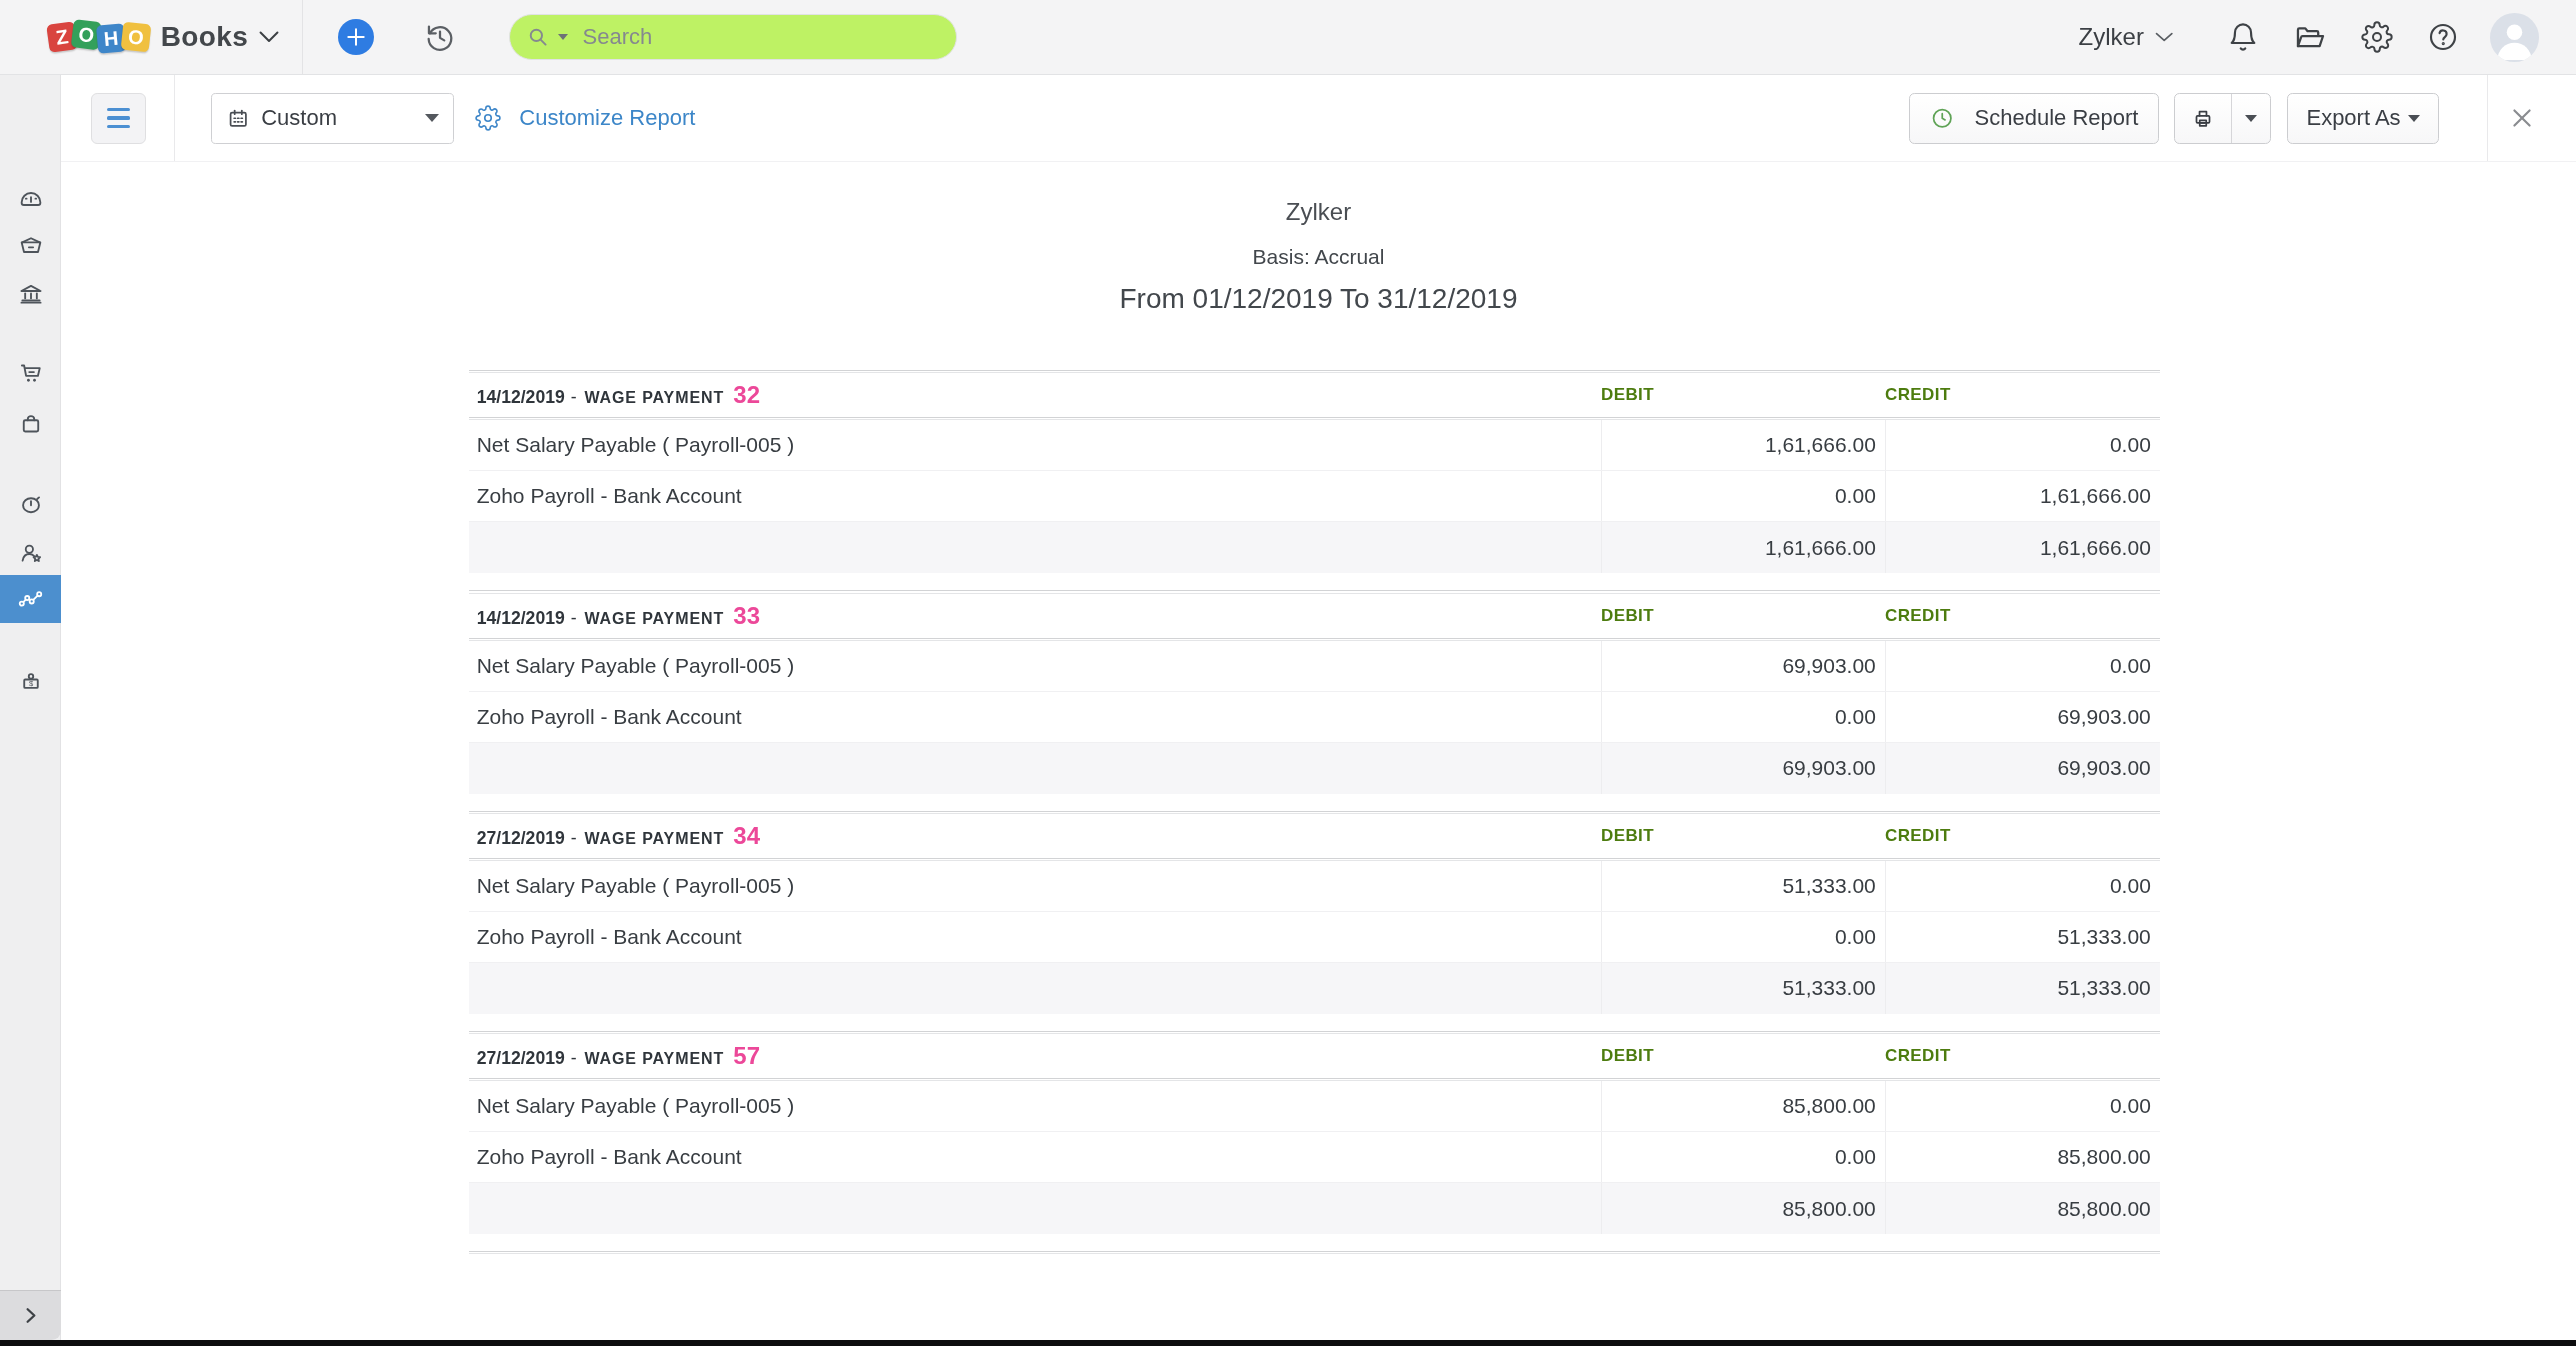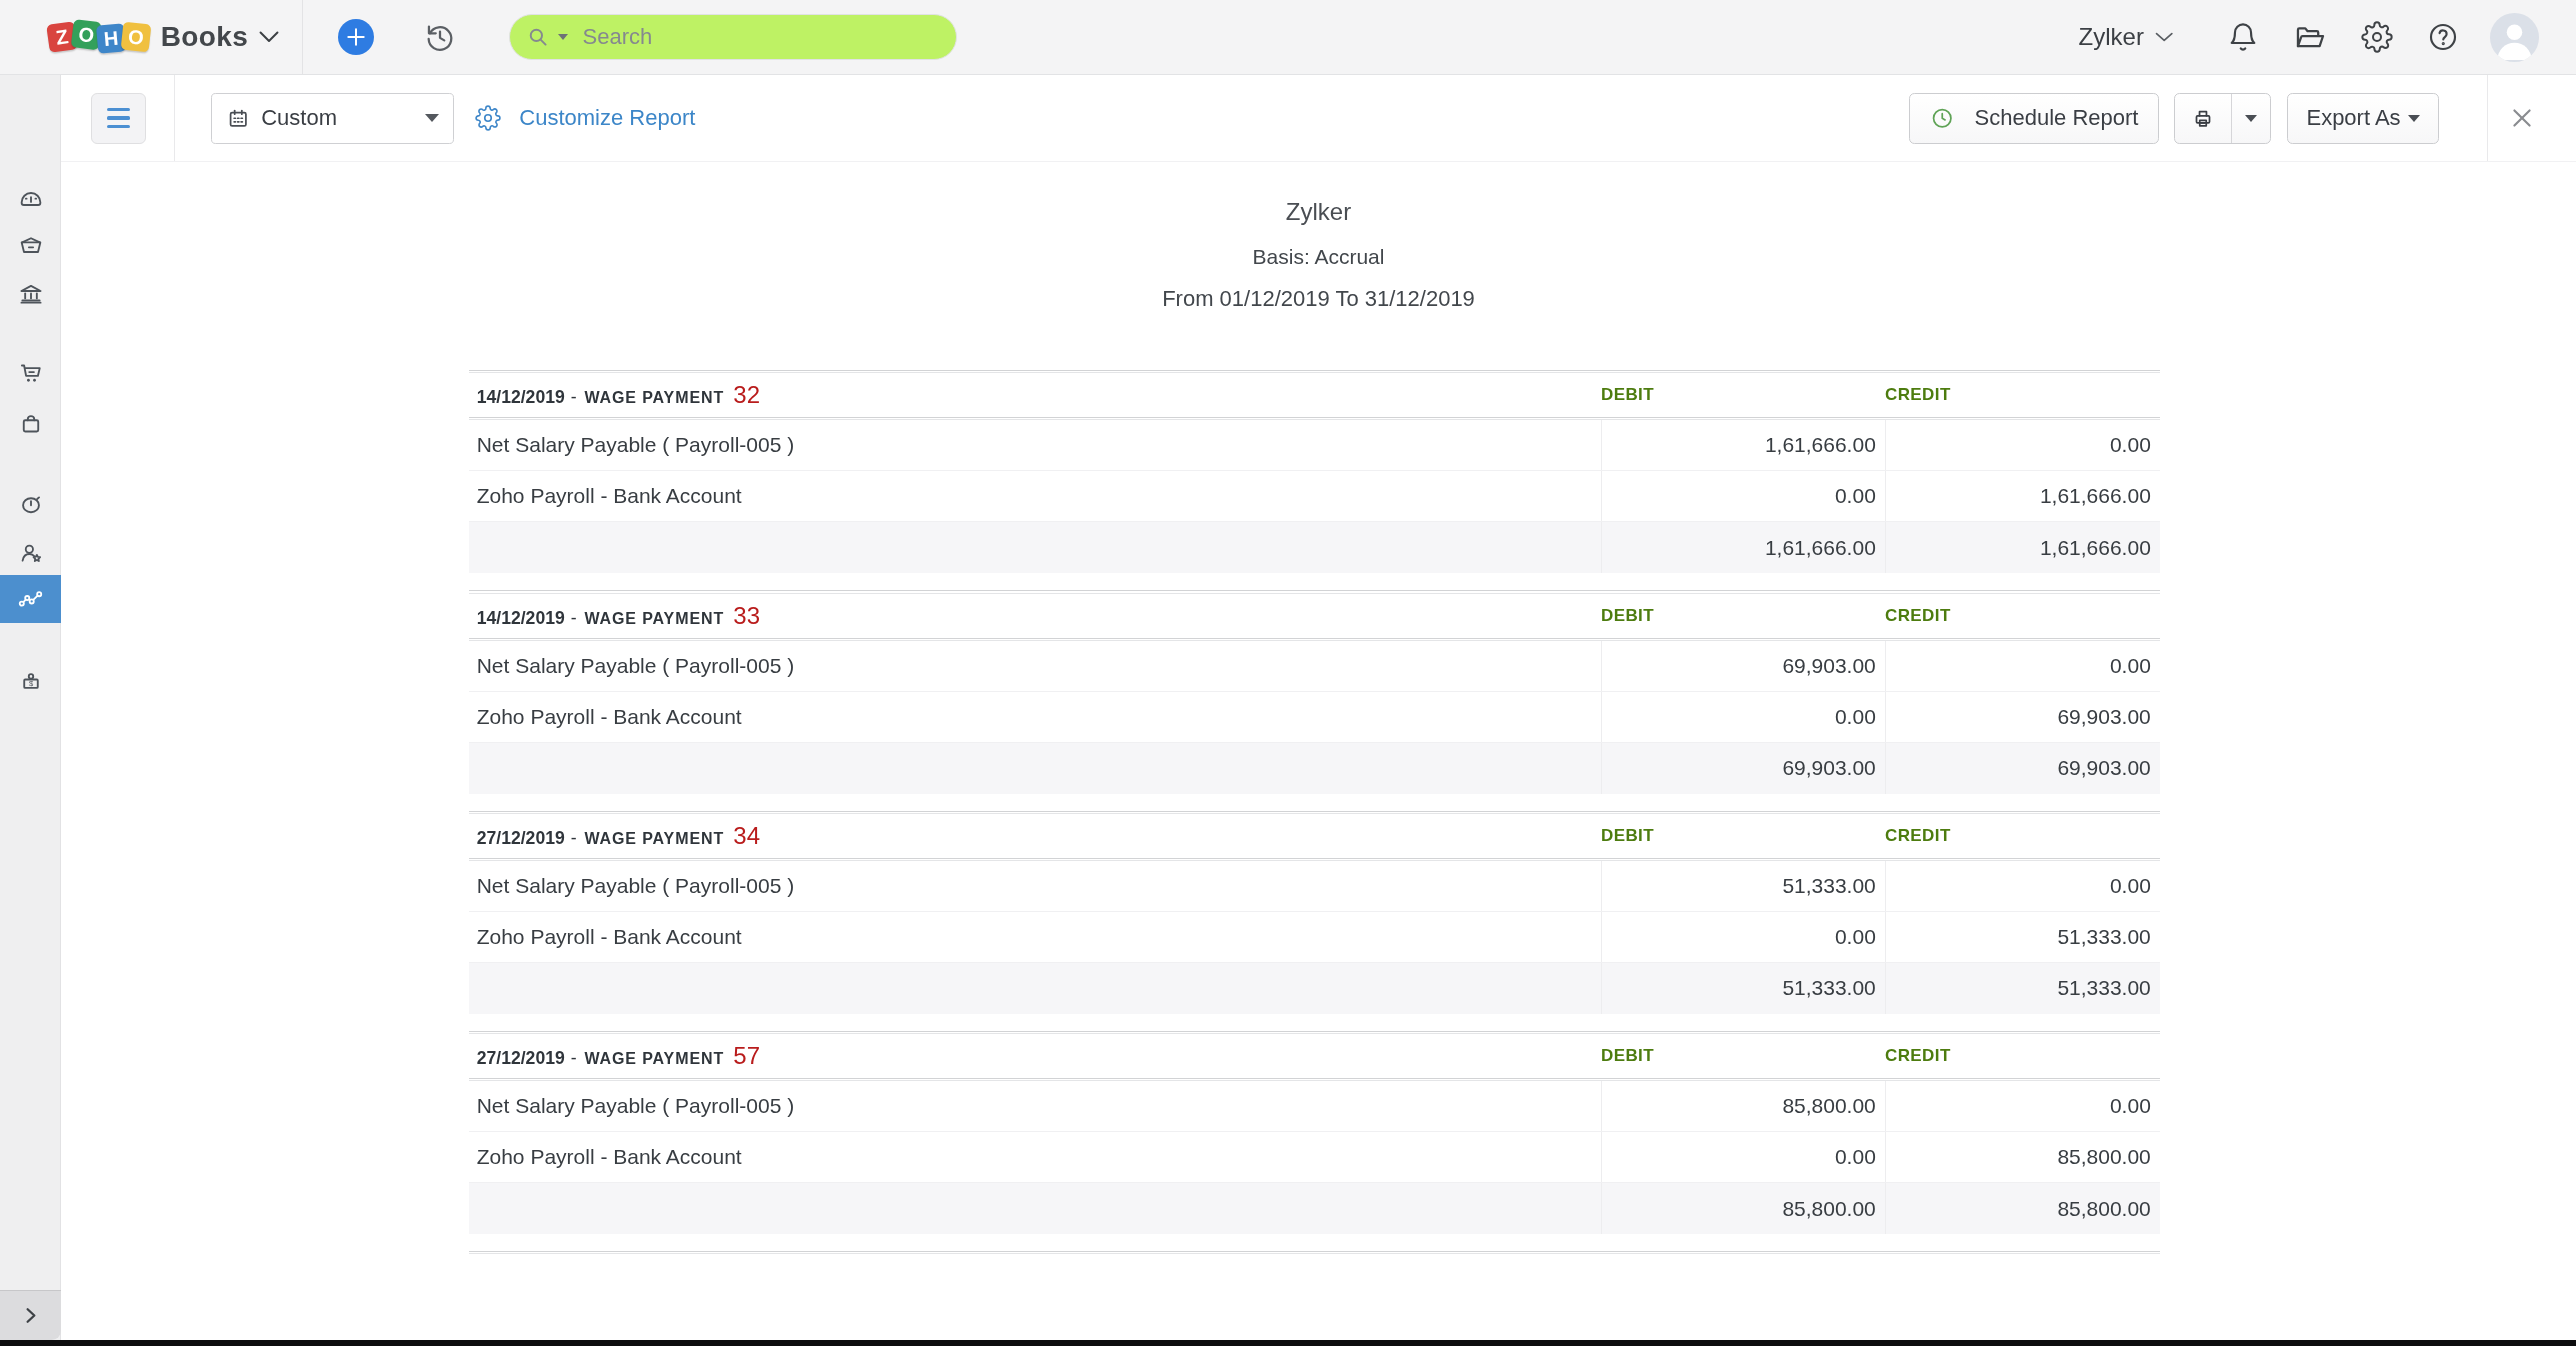"From 01/12/2019 To 31/12/2019" .rh-period { font-size: 22px -> 28px }
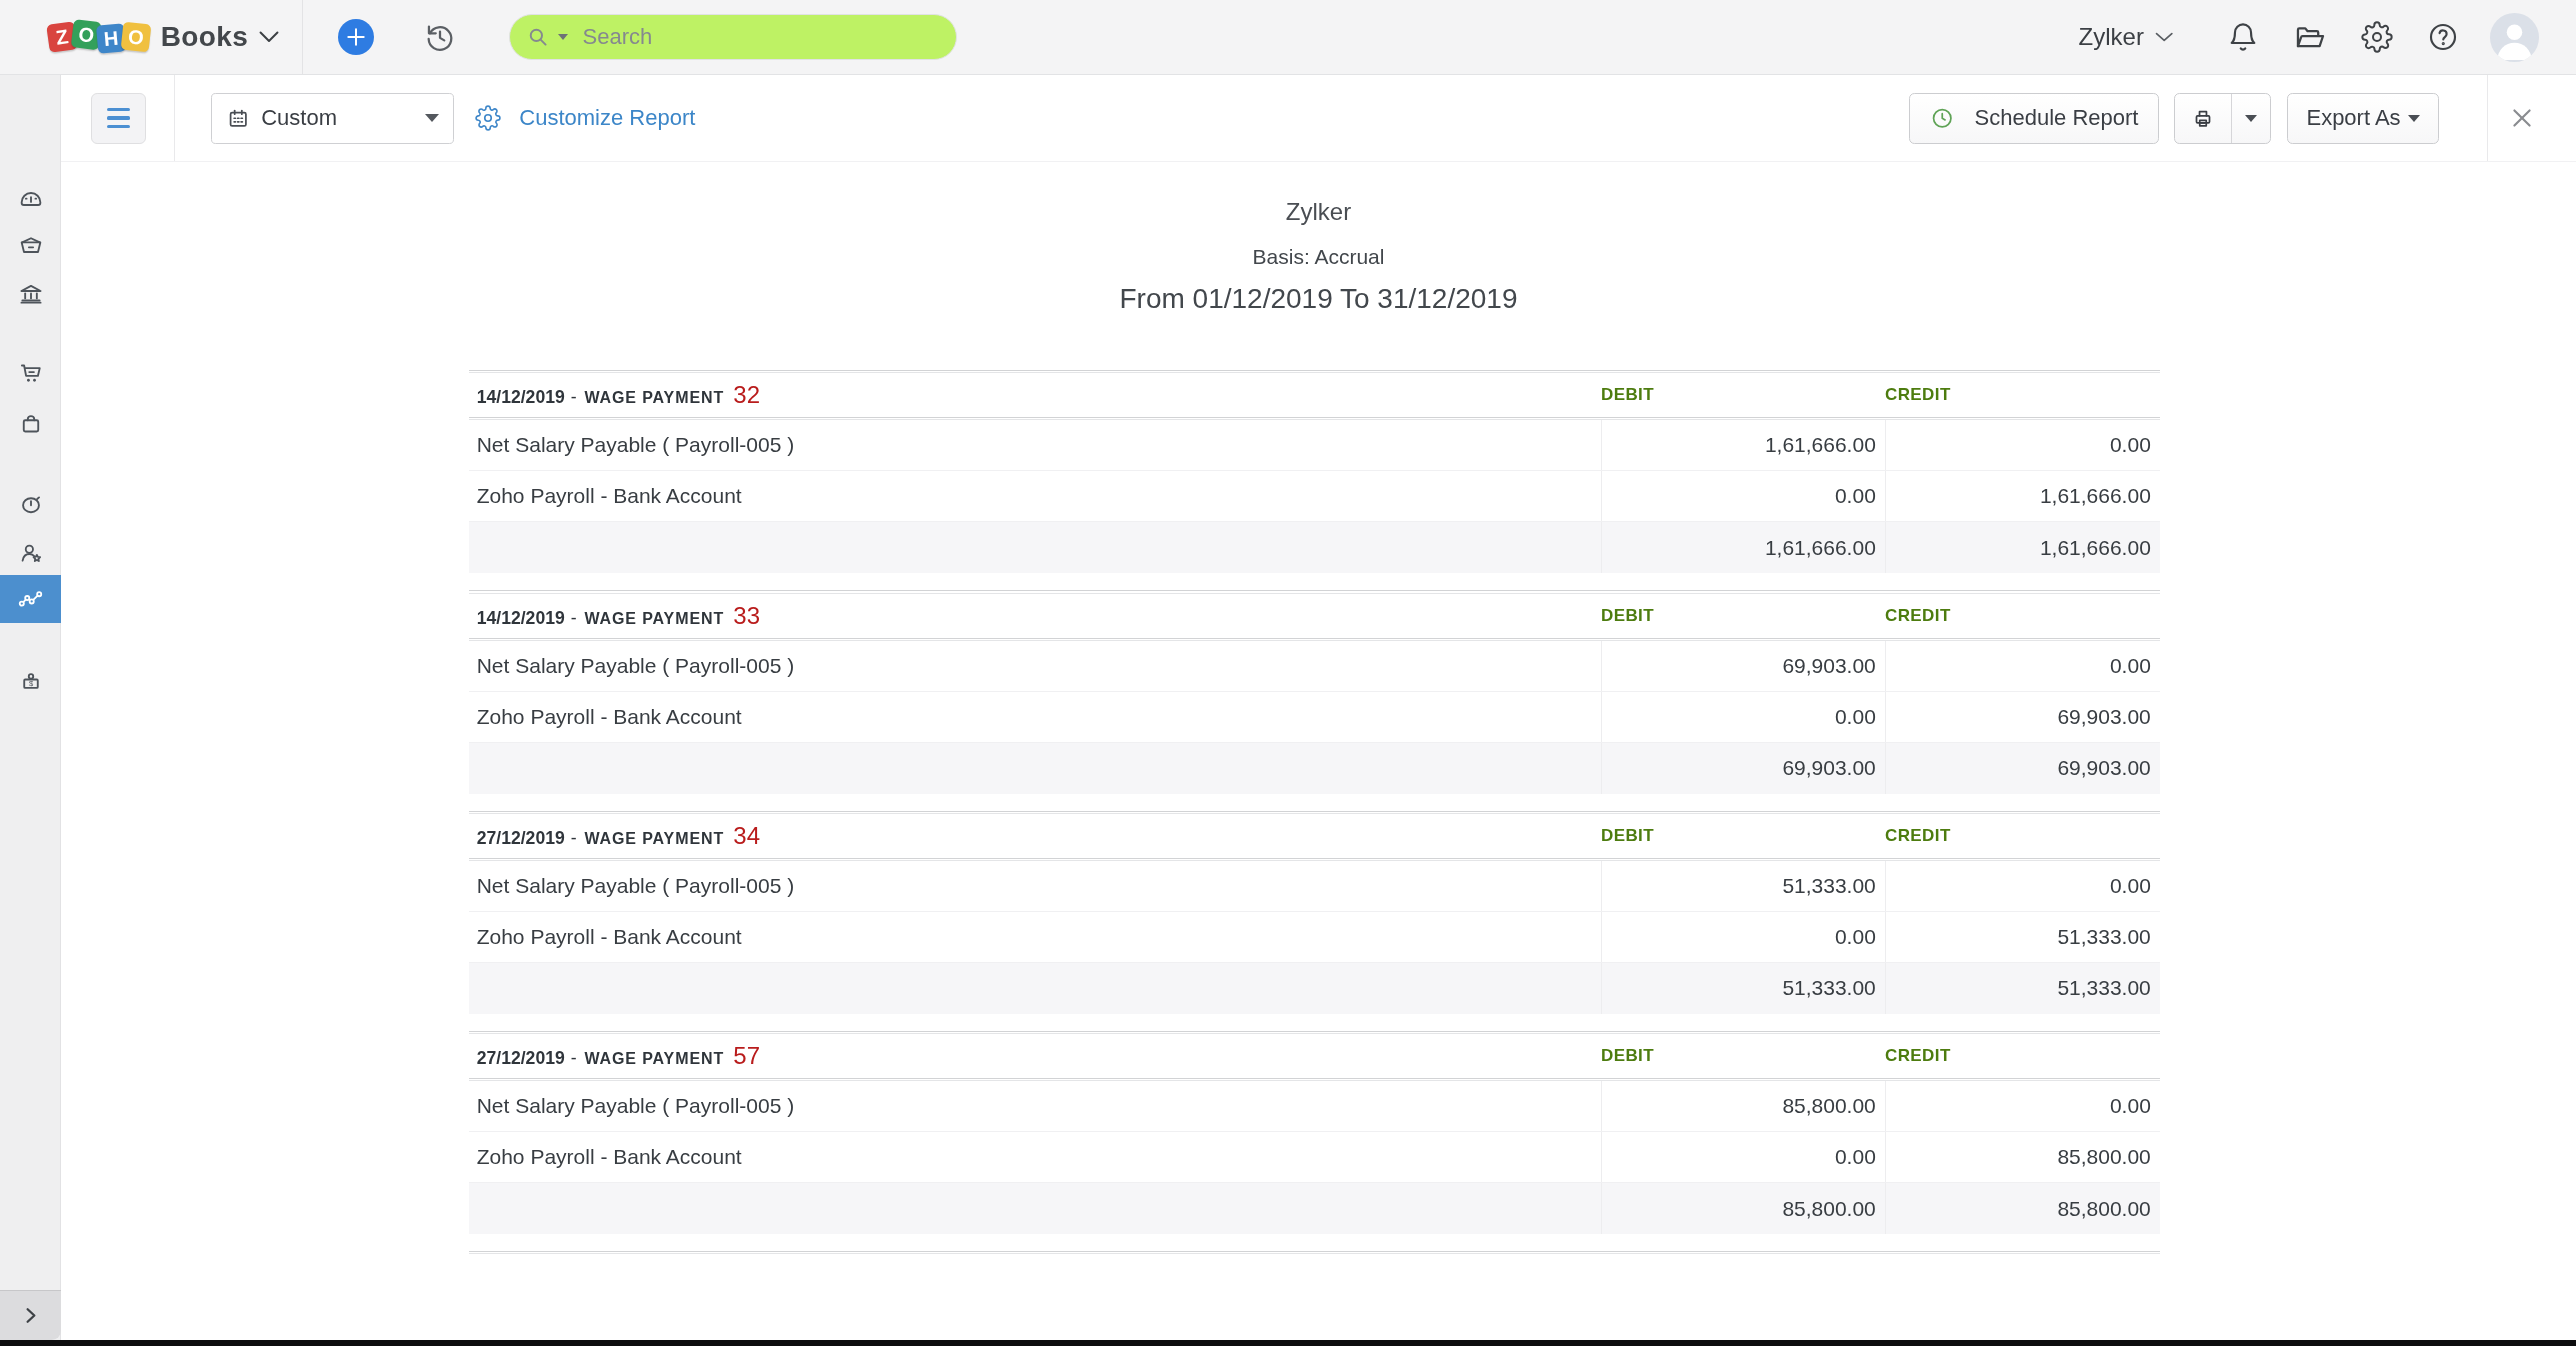"32" .h-num { color: #b91c1c -> #ec4899; font-weight: 400 -> 700 }
